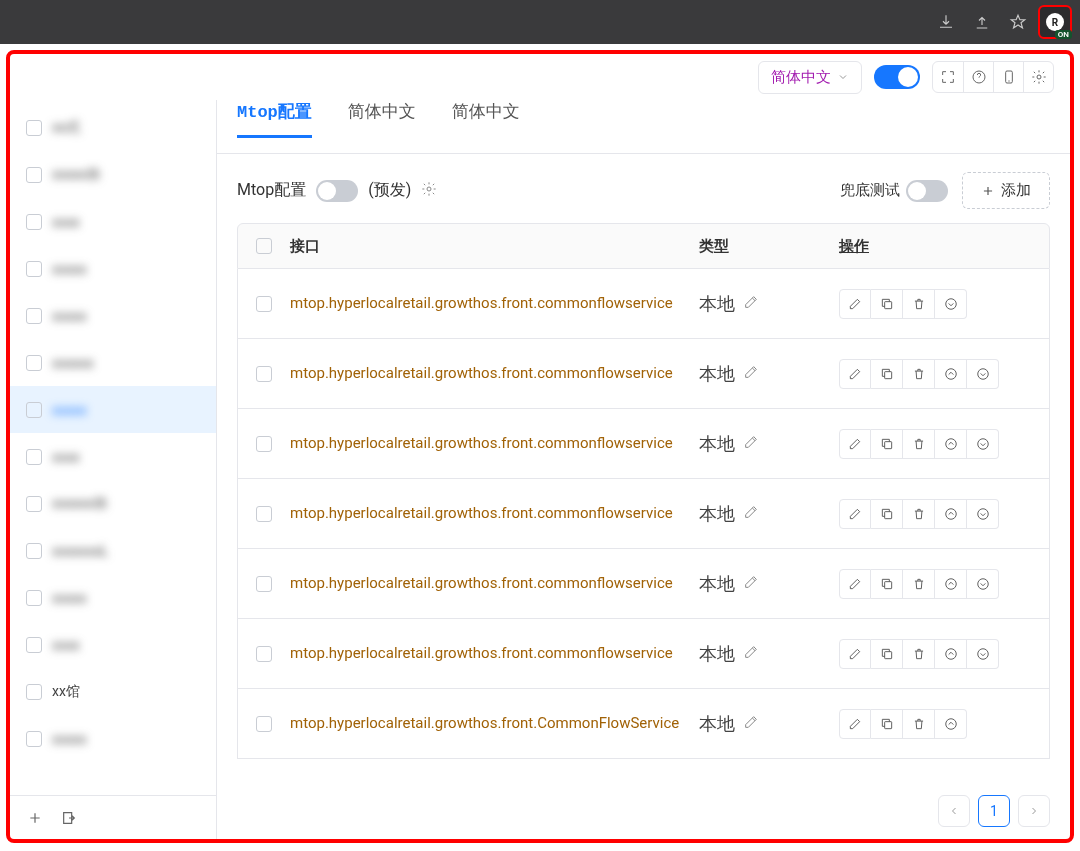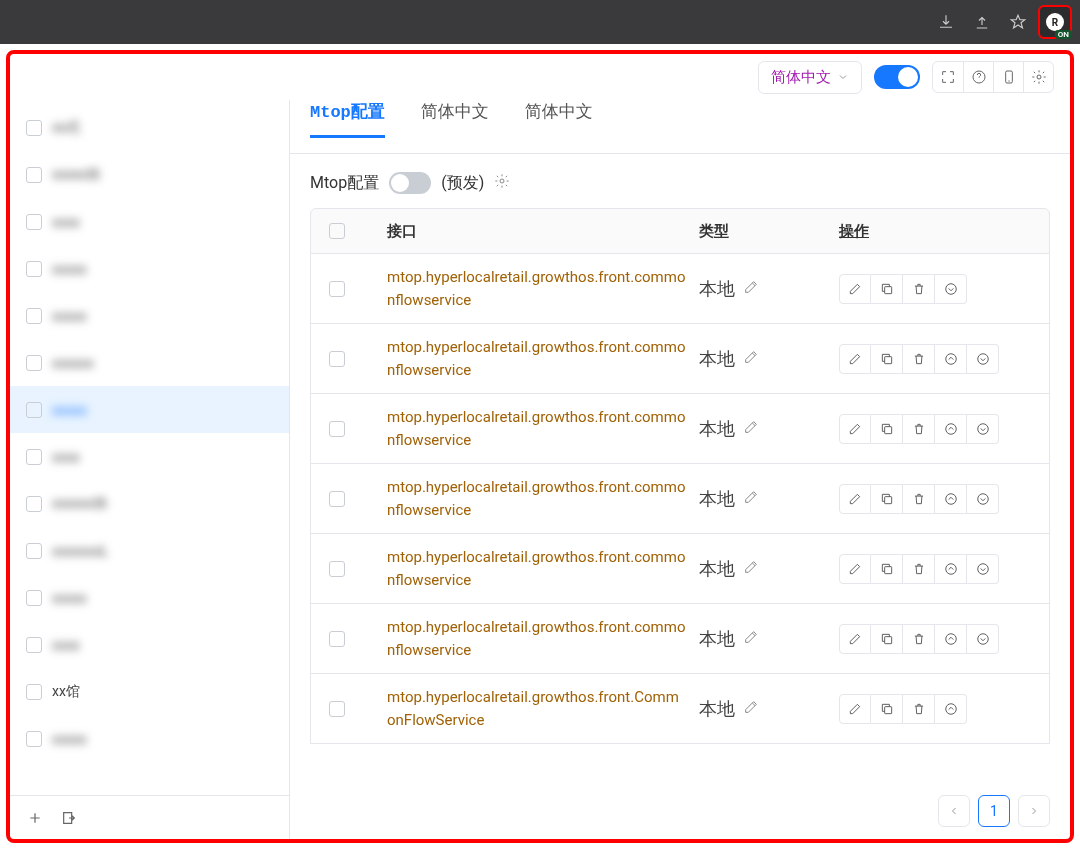"兜底测试" div.toolbar-right { html: none -> <div> <div> <span>兜底测试</span> <div></div> </div> <div> <svg> <path></path> </svg> <span>添加</span> </div> </div> }
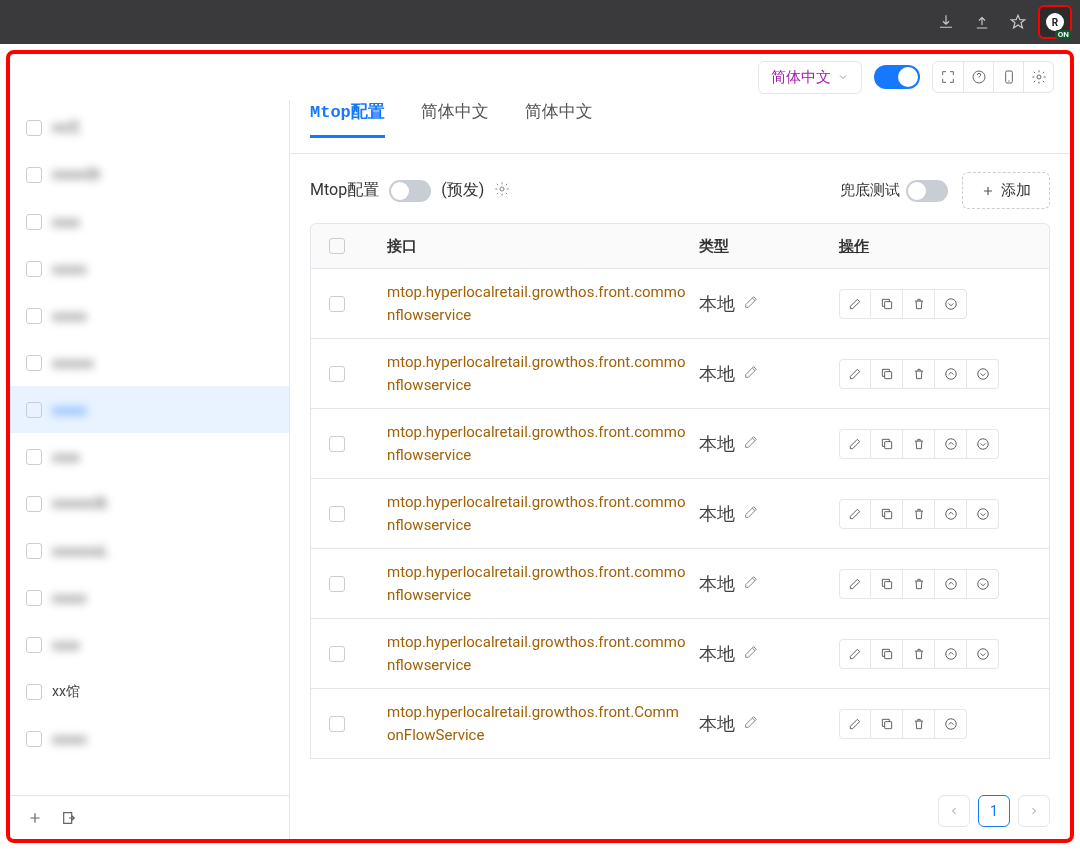"接口" .col-api { margin-left: 24px -> none }
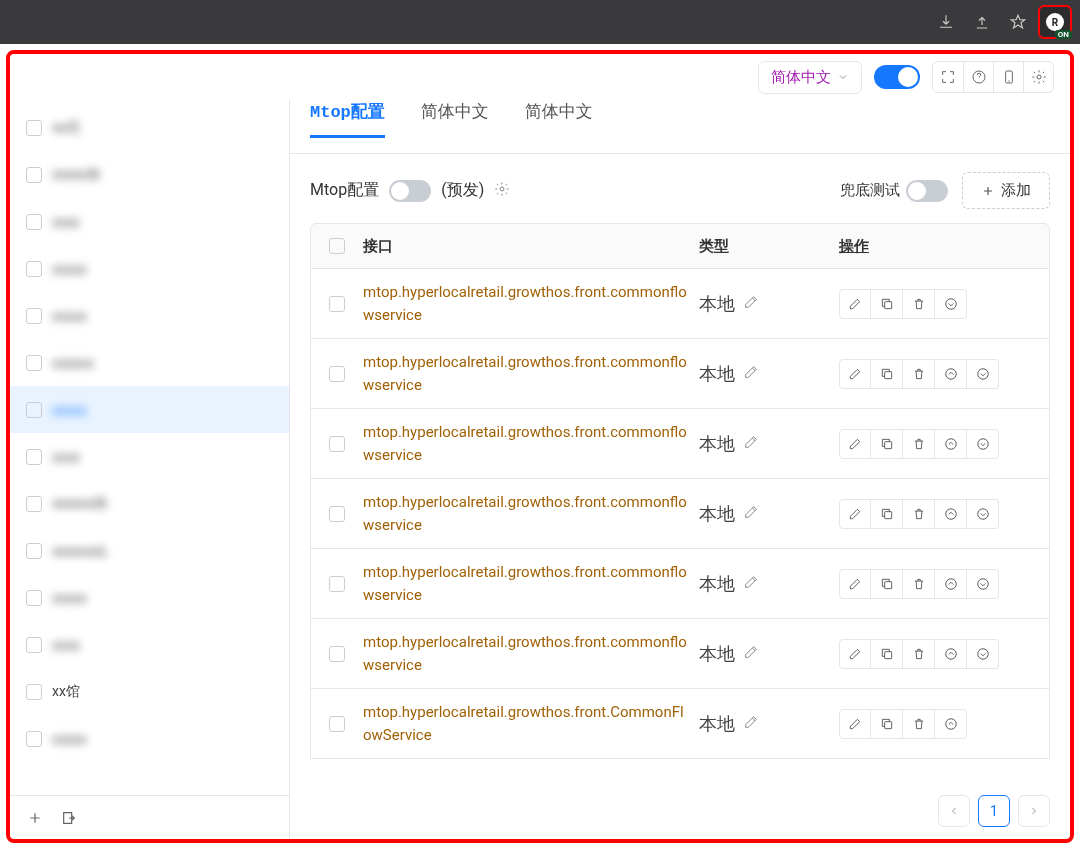"xx馆" .sidebar { width: 280px -> 207px }
